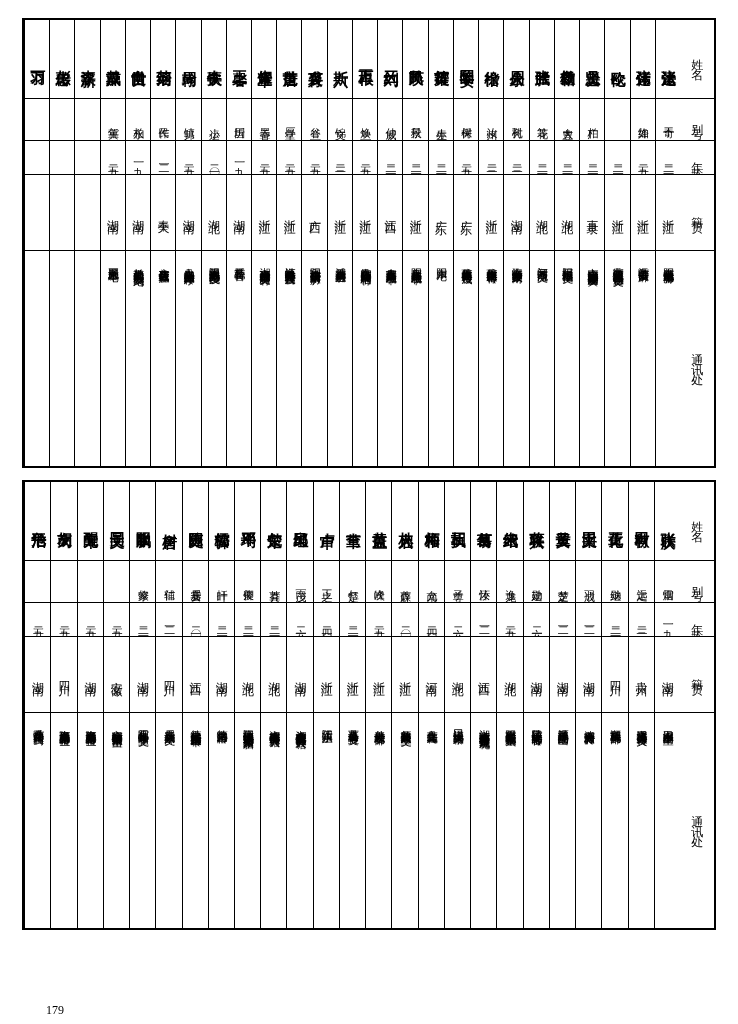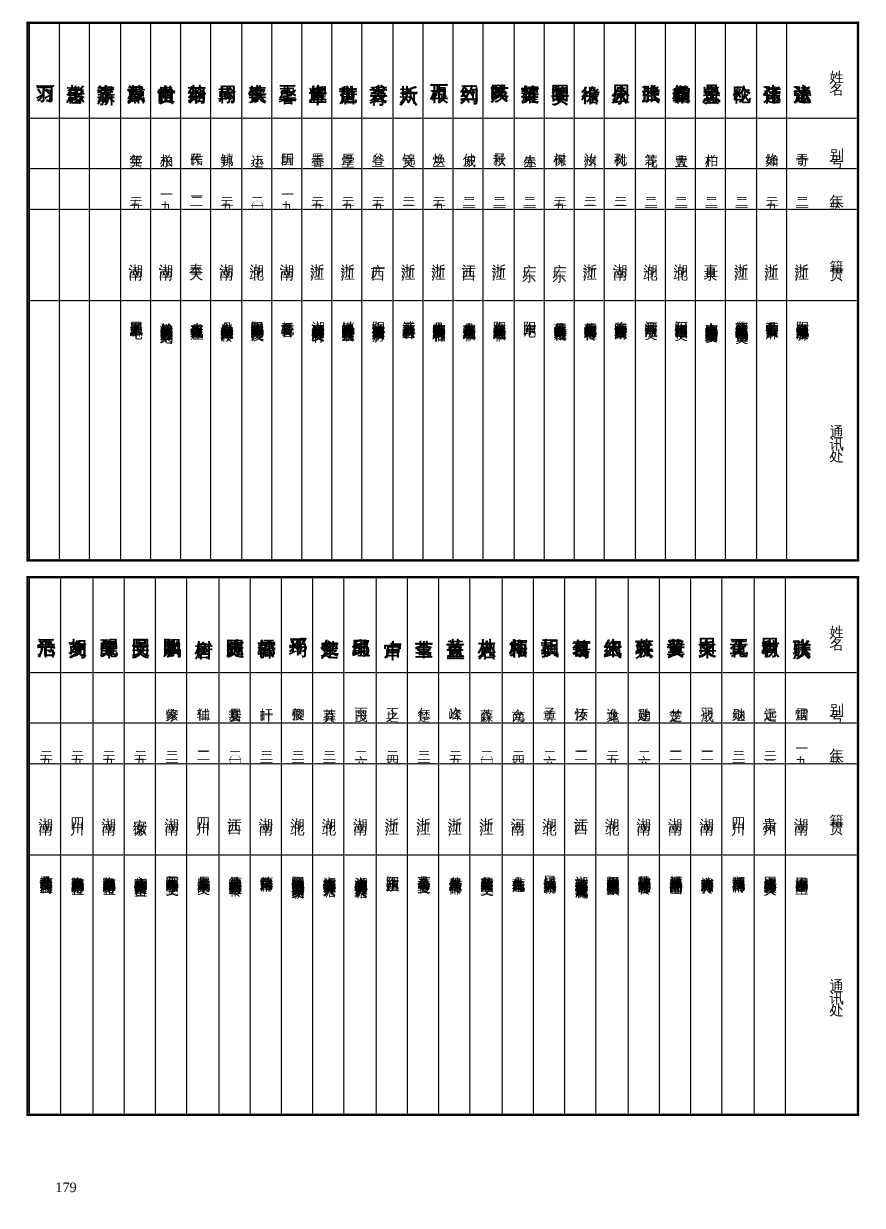"179" .page-number { bottom: 27px -> 6px }
